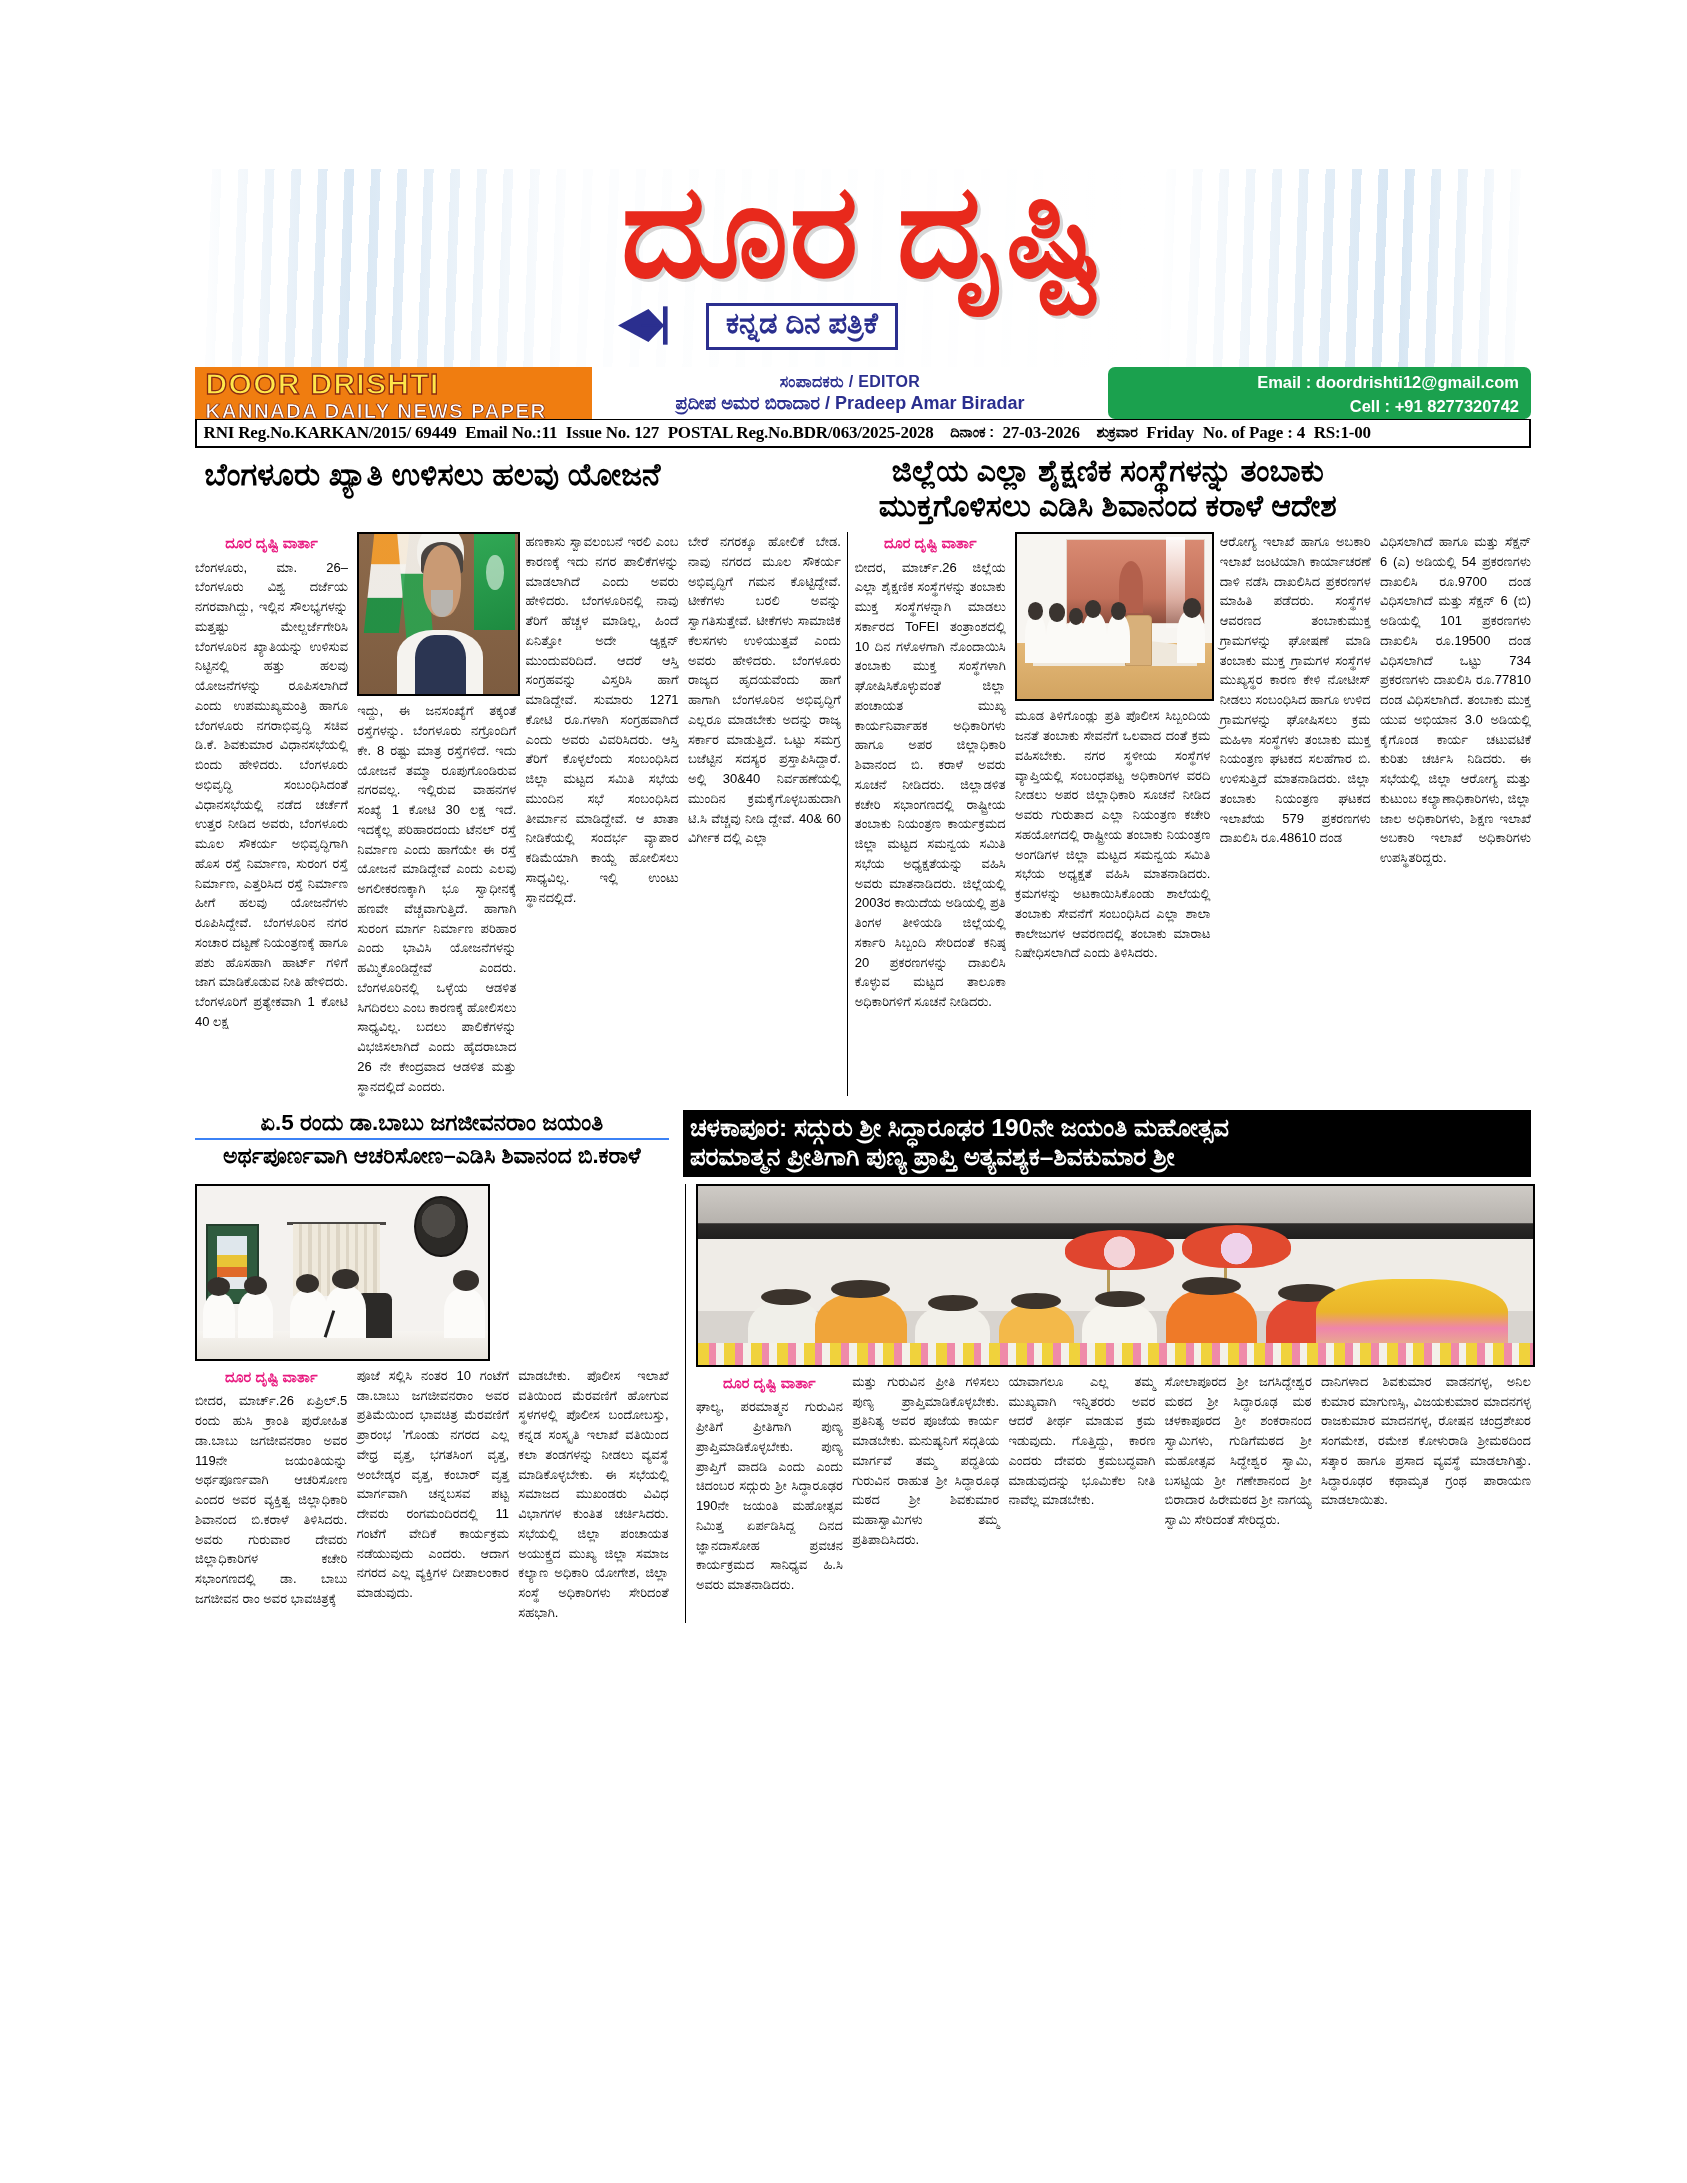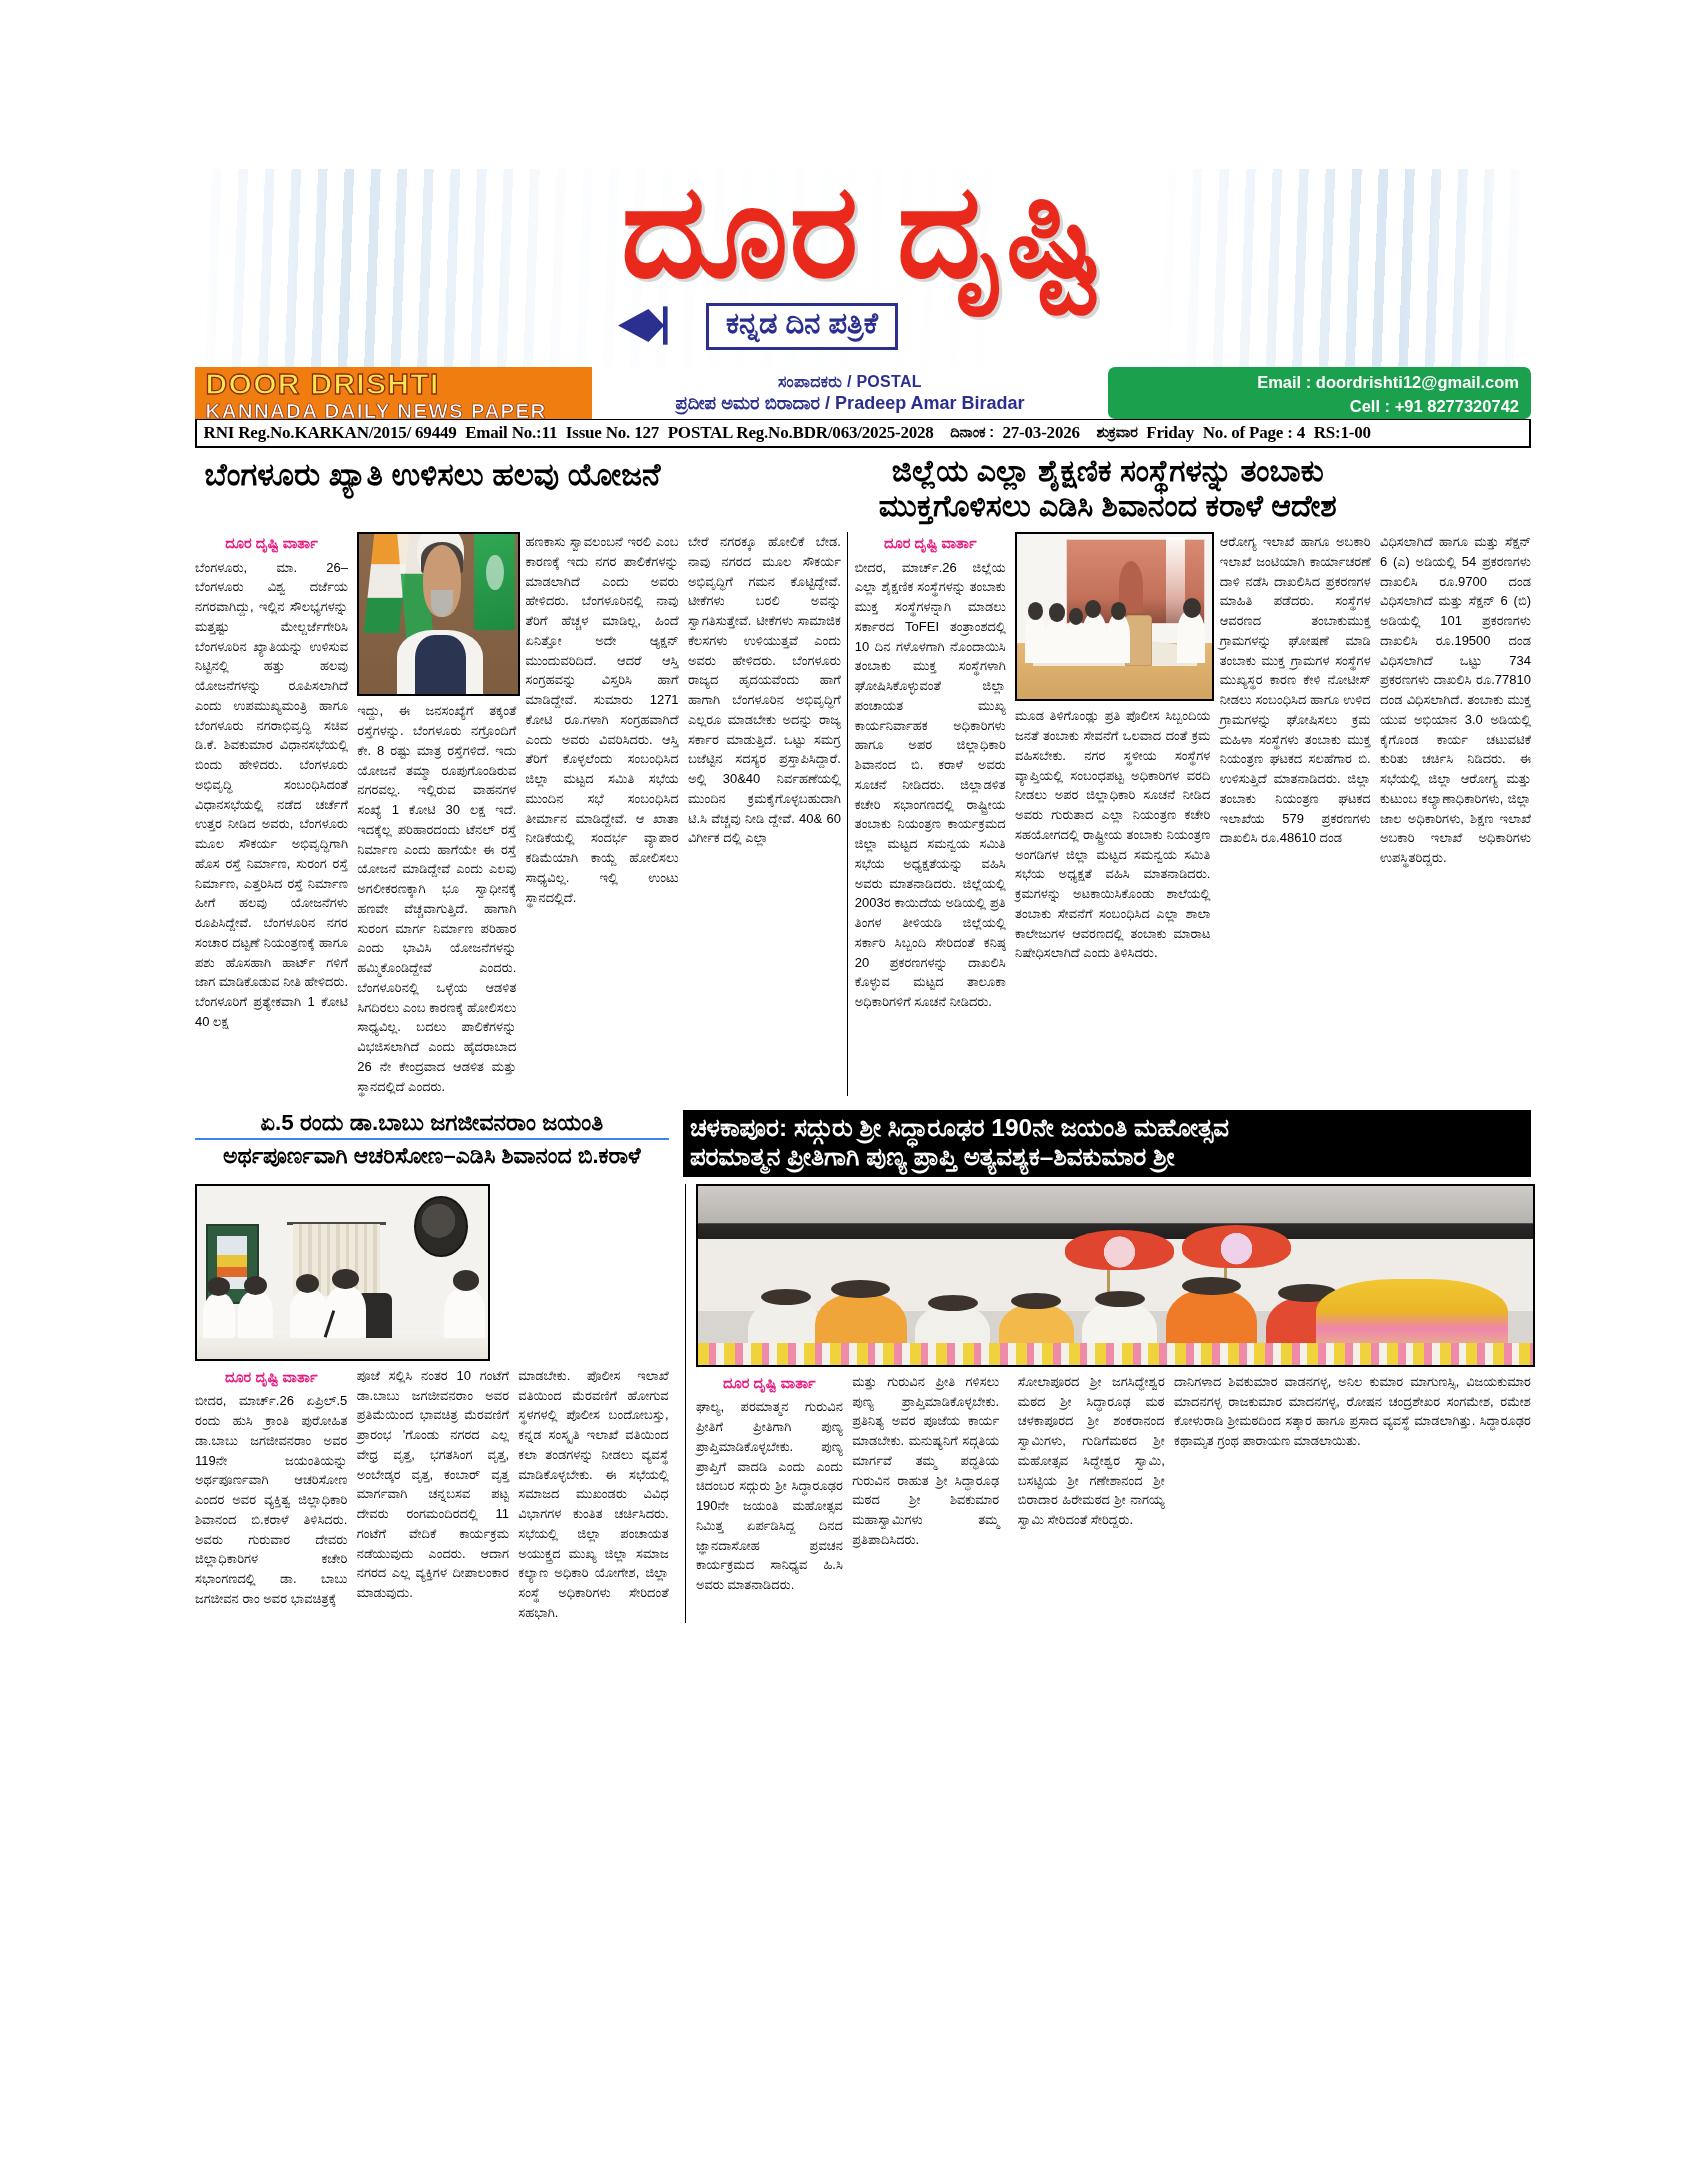"ಸಂಪಾದಕರು / POSTAL" div.bn-ed1 { text: POSTAL -> EDITOR }
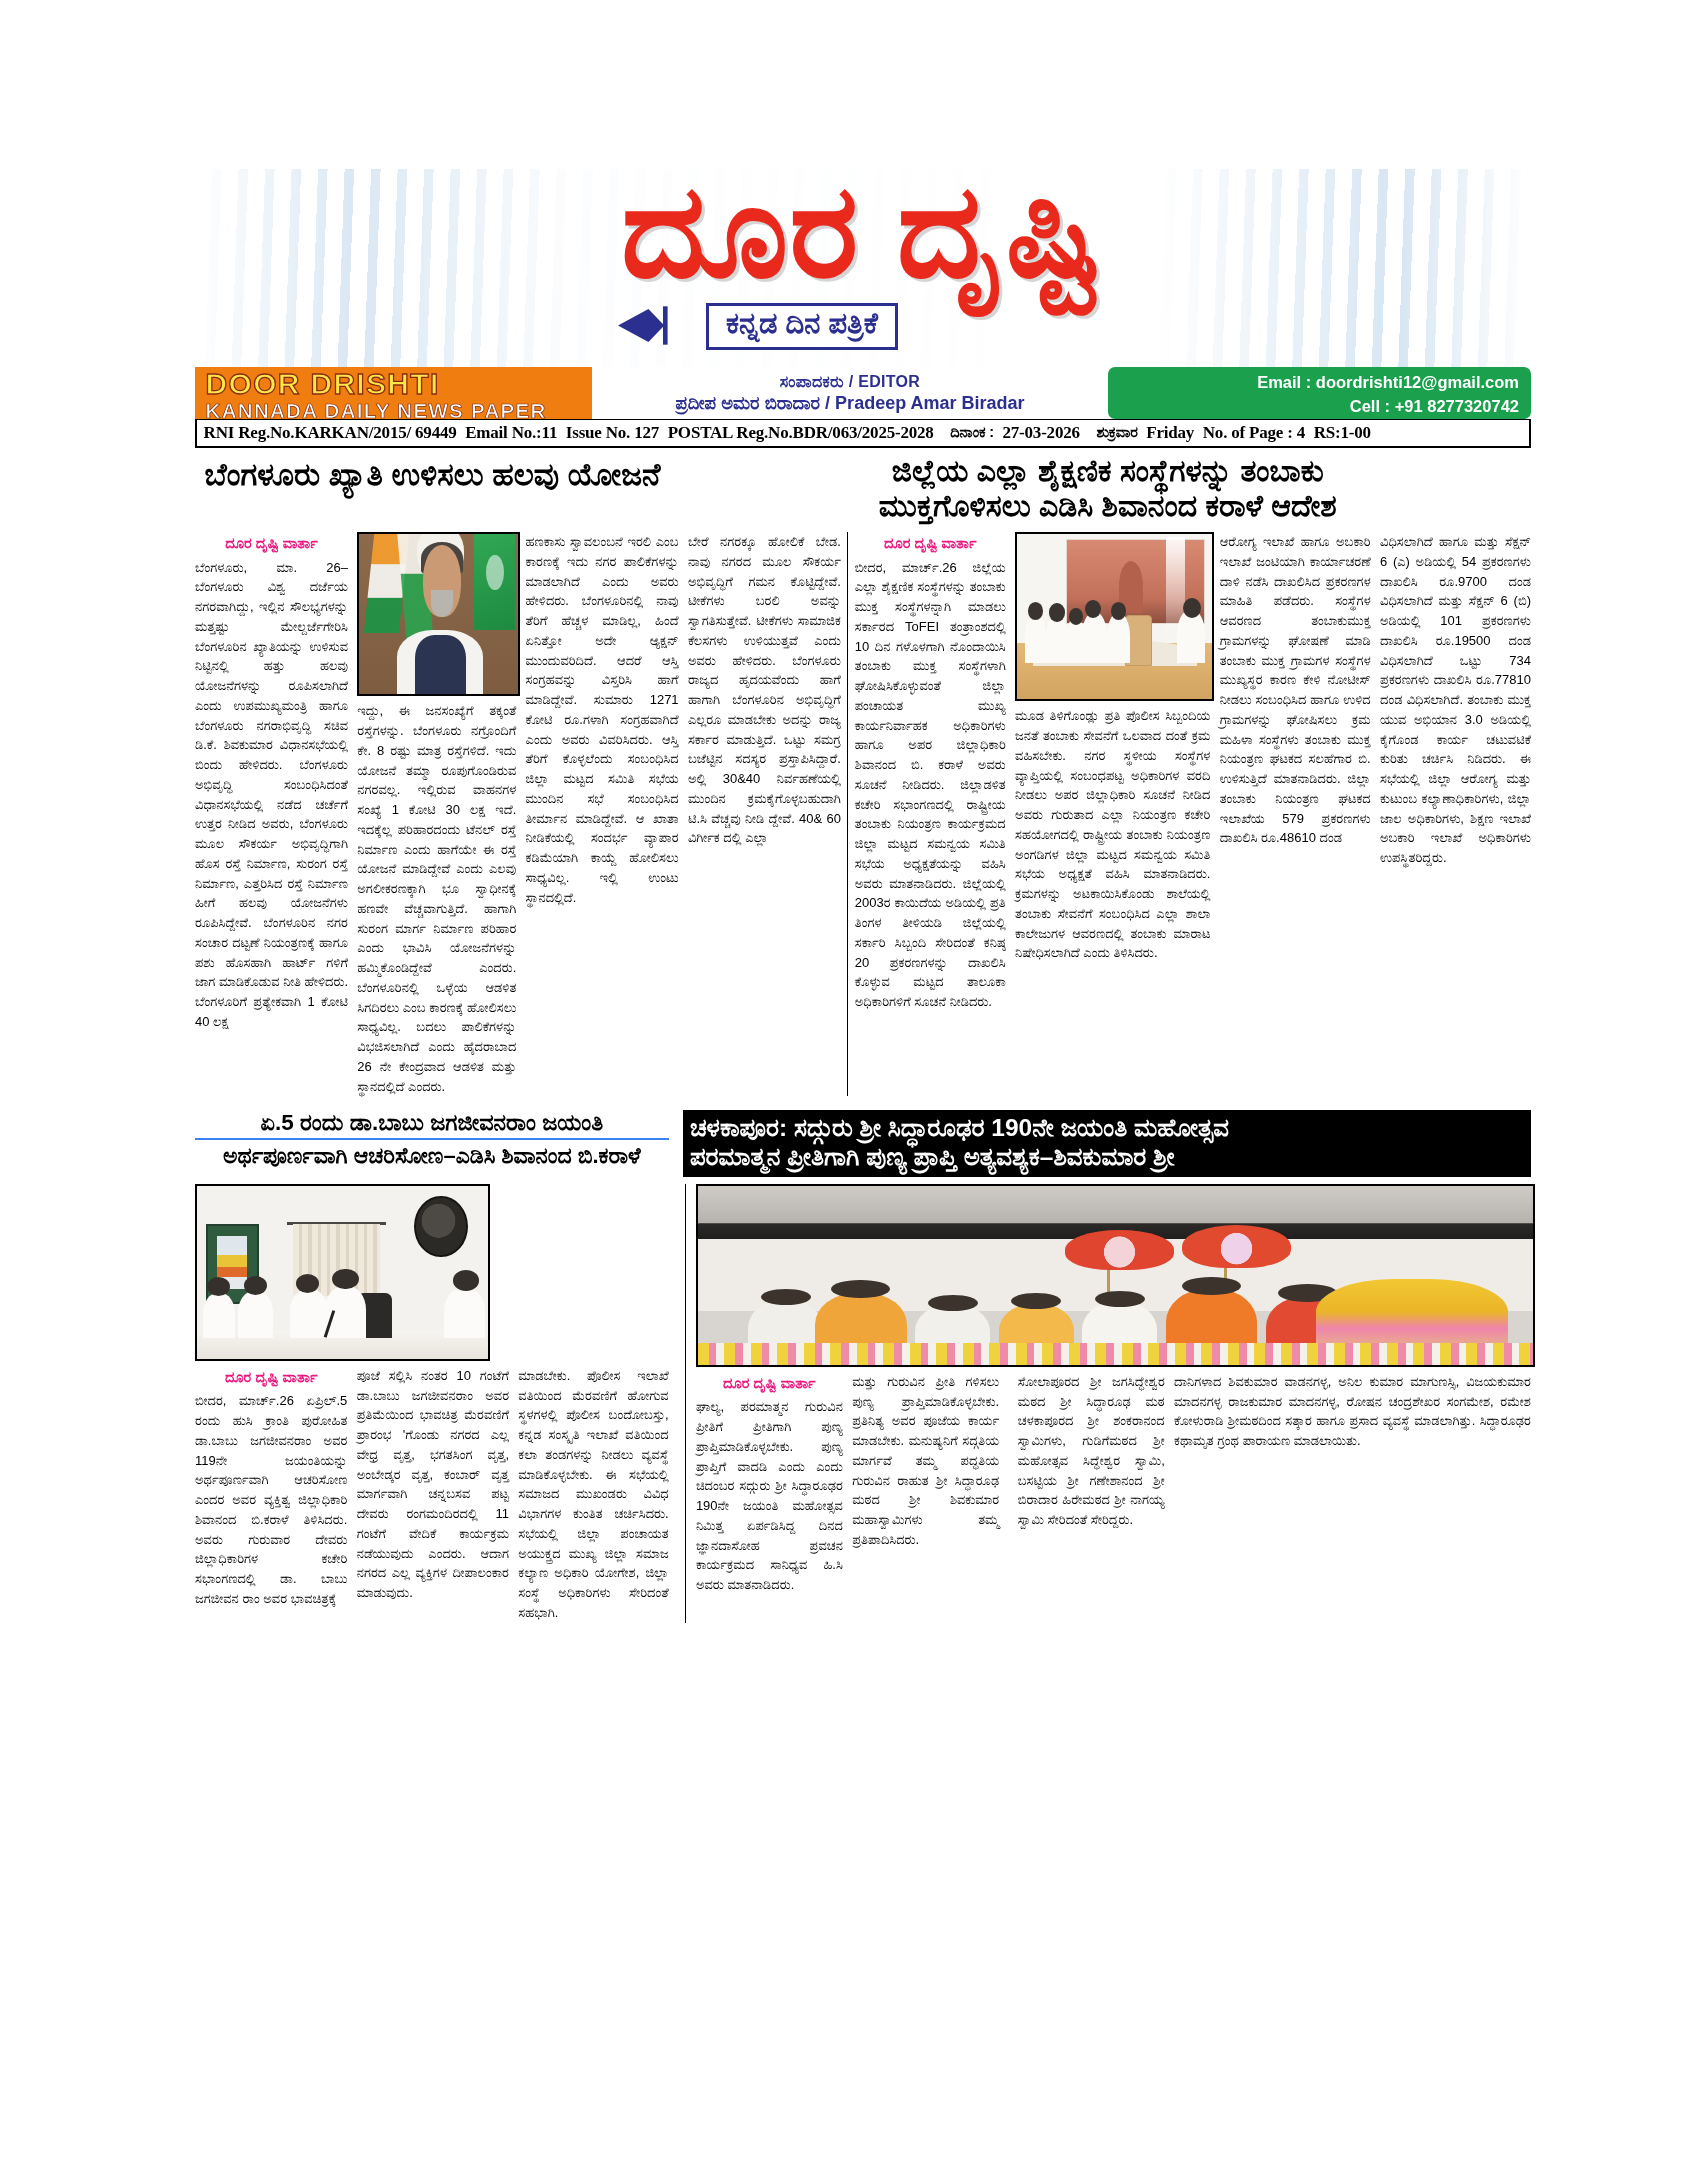"ಯಾವಾಗಲೂ ಎಲ್ಲ ತಮ್ಮ ಮುಖ್ಯವಾಗಿ ಇನ್ನಿತರರು" div.col { html: none -> <div> <div>ಯಾವಾಗಲೂ ಎಲ್ಲ ತಮ್ಮ ಮುಖ್ಯವಾಗಿ ಇನ್ನಿತರರು ಅವರ ಆದರೆ ತೀರ್ಥ ಮಾಡುವ ಕ್ರಮ ಇಡುವುದು. ಗೊತ್ತಿದ್ದು, ಕಾರಣ ಎಂದರು ದೇವರು ಕ್ರಮಬದ್ಧವಾಗಿ ಮಾಡುವುದನ್ನು ಭೂಮಿಕೆಲ ನೀತಿ ನಾವೆಲ್ಲ ಮಾಡಬೇಕು.</div> </div> }
